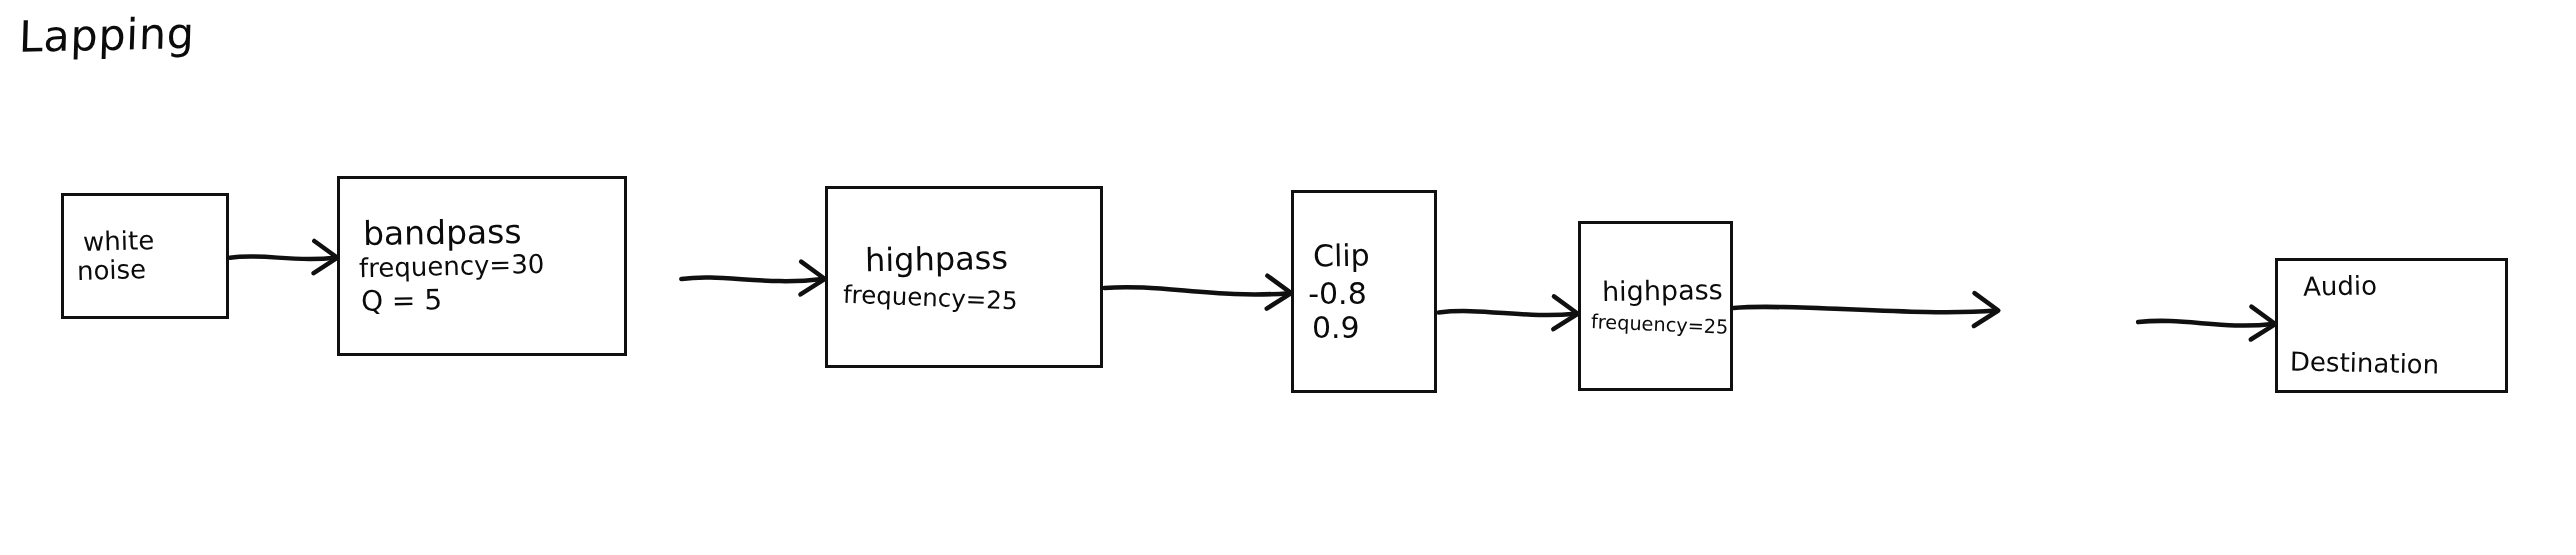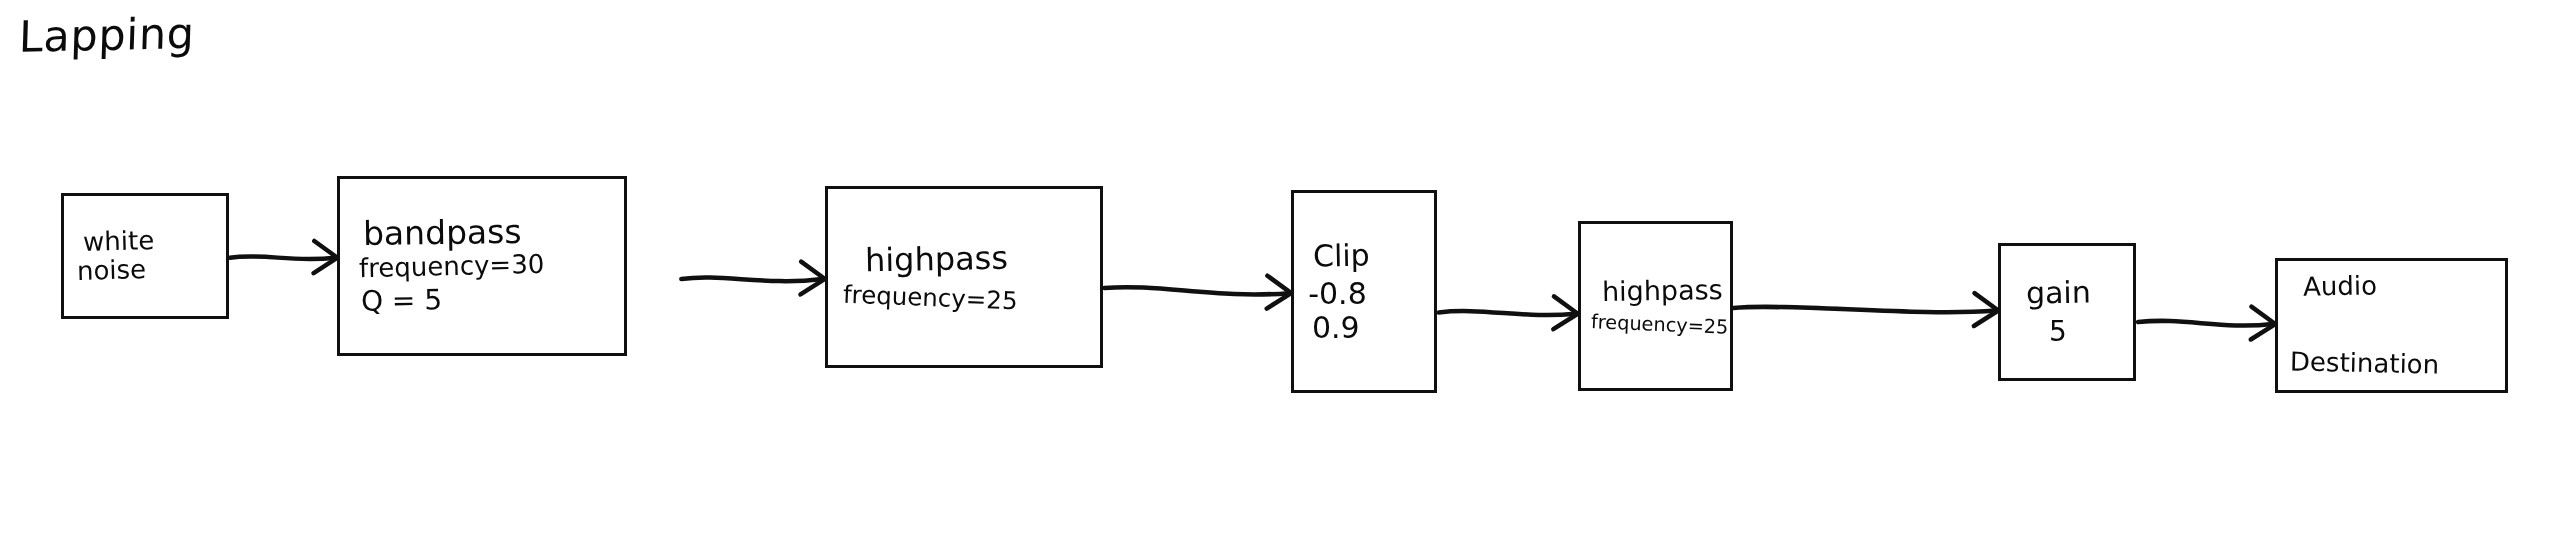"gain" div.node { html: <div> <span>gain</span> <span>5</span> </div> -> none }
